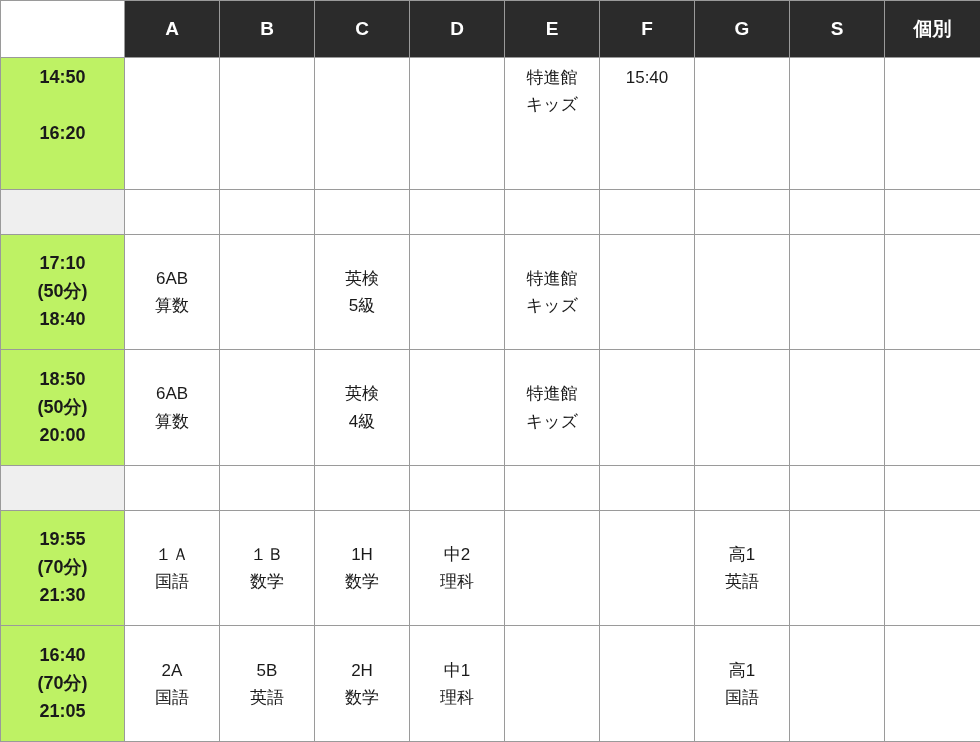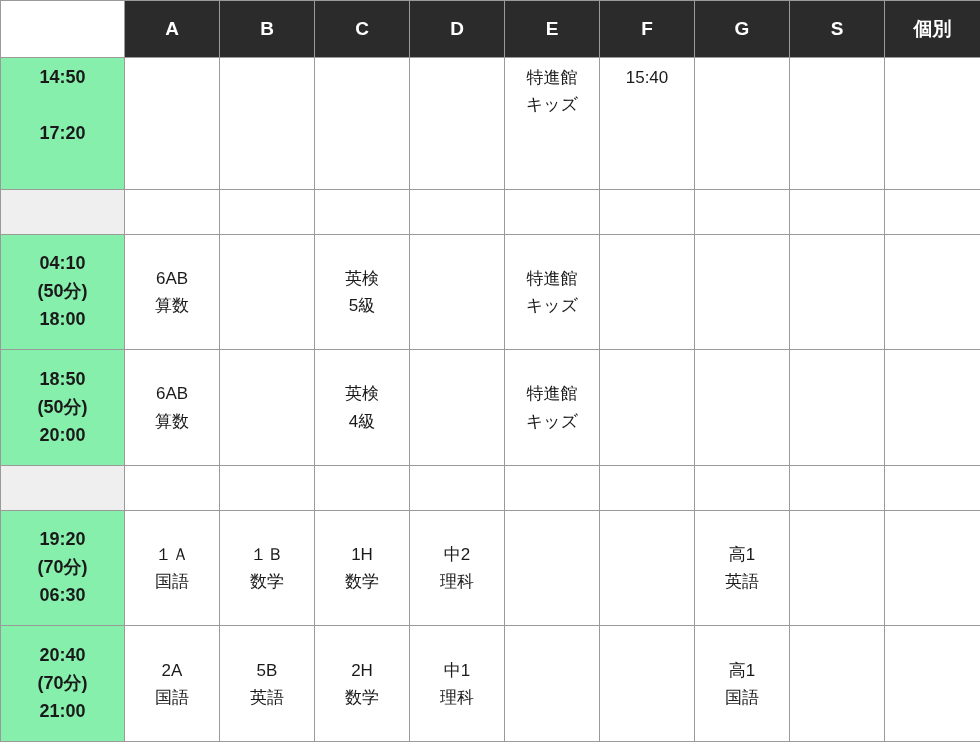"14:50" td.time-cell { background: #86efac -> #bef264 }
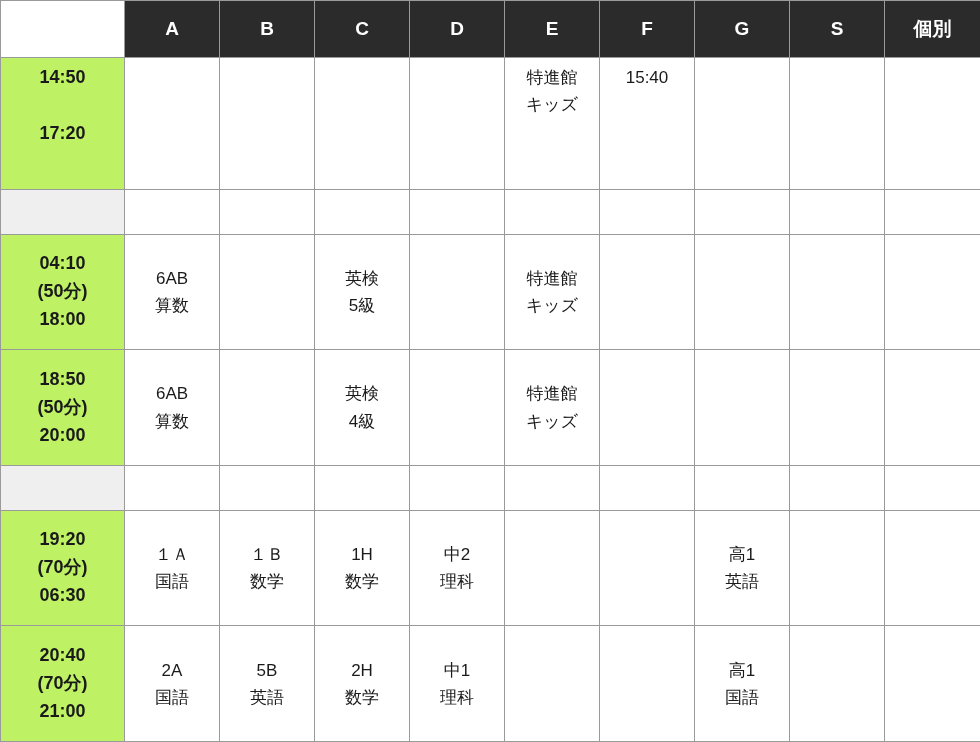"17:20" span.tline { text: 17:20 -> 16:20 }
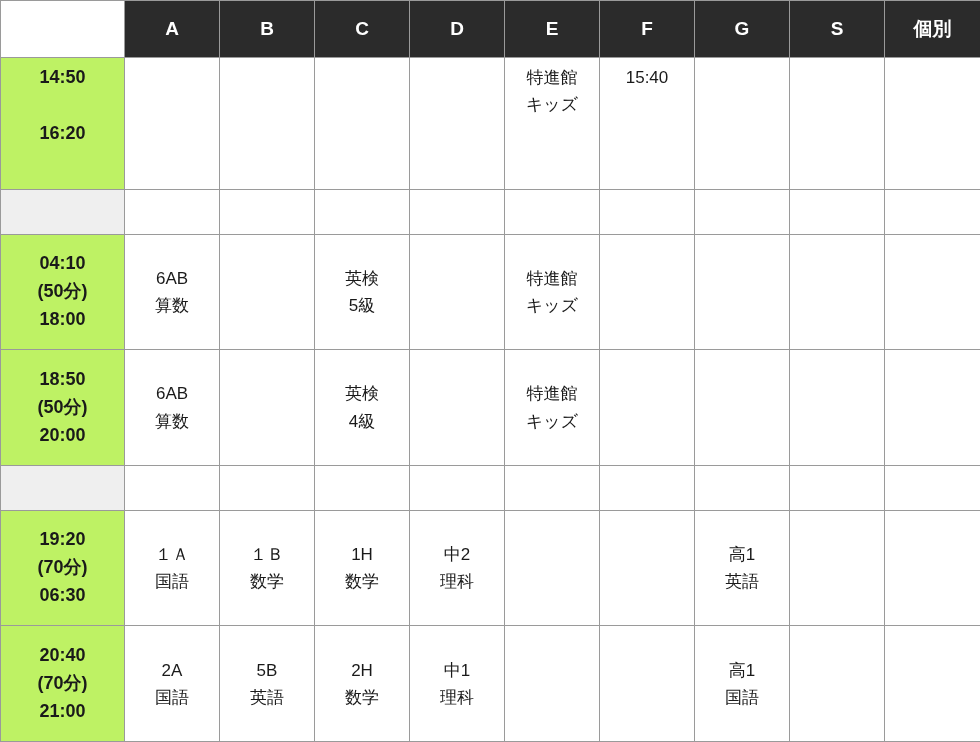"04:10" span.tline { text: 04:10 -> 17:10 }
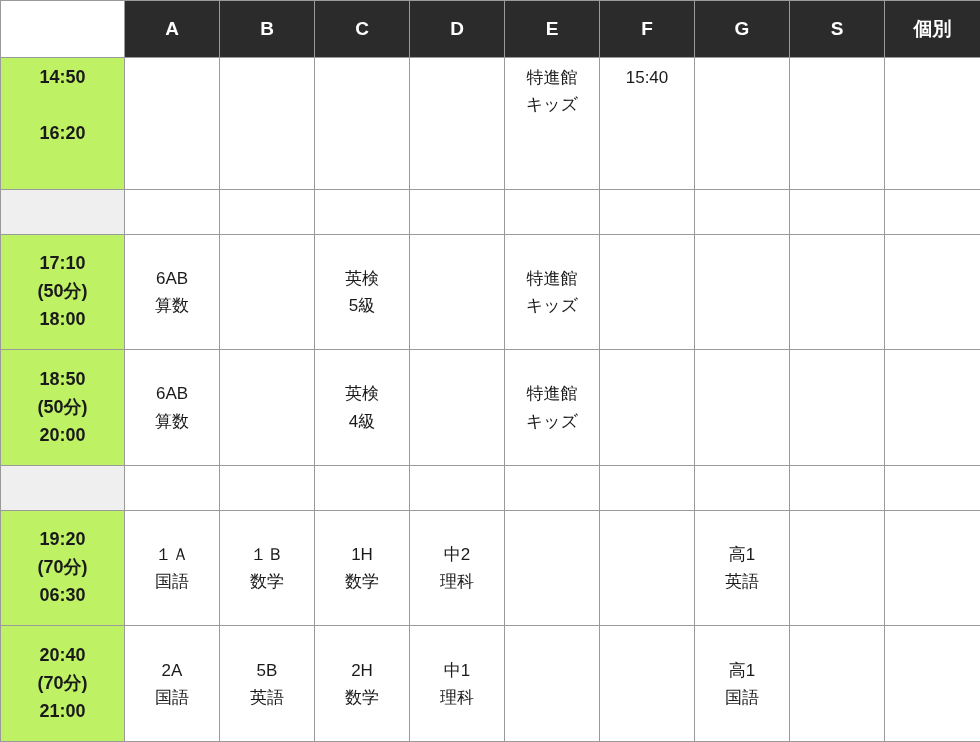"18:00" span.tline { text: 18:00 -> 18:40 }
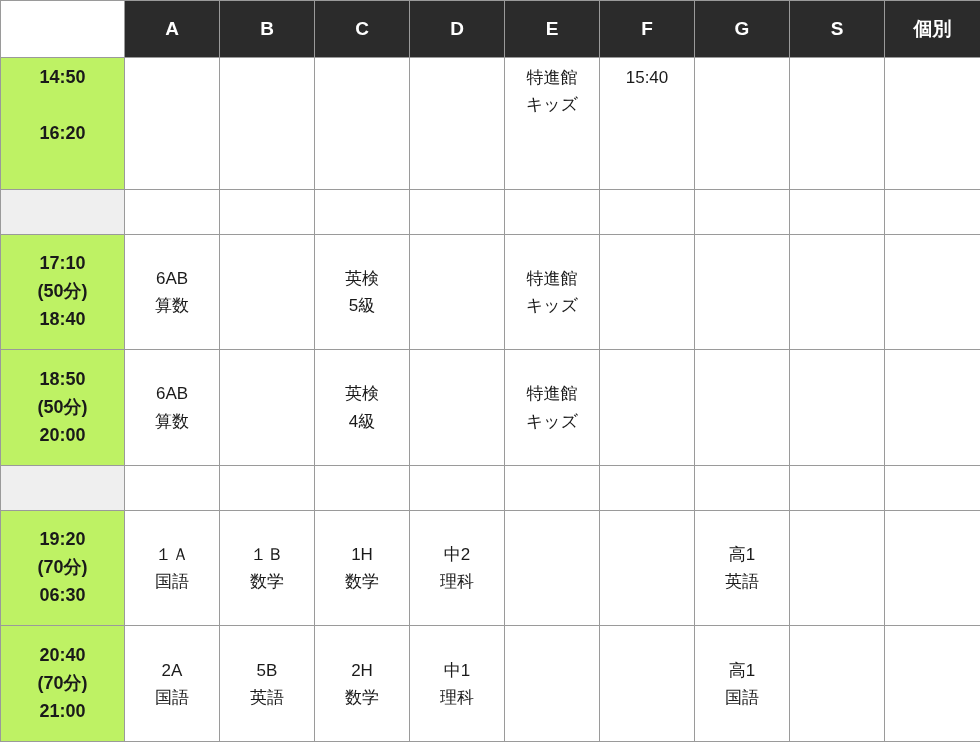"19:20" span.tline { text: 19:20 -> 19:55 }
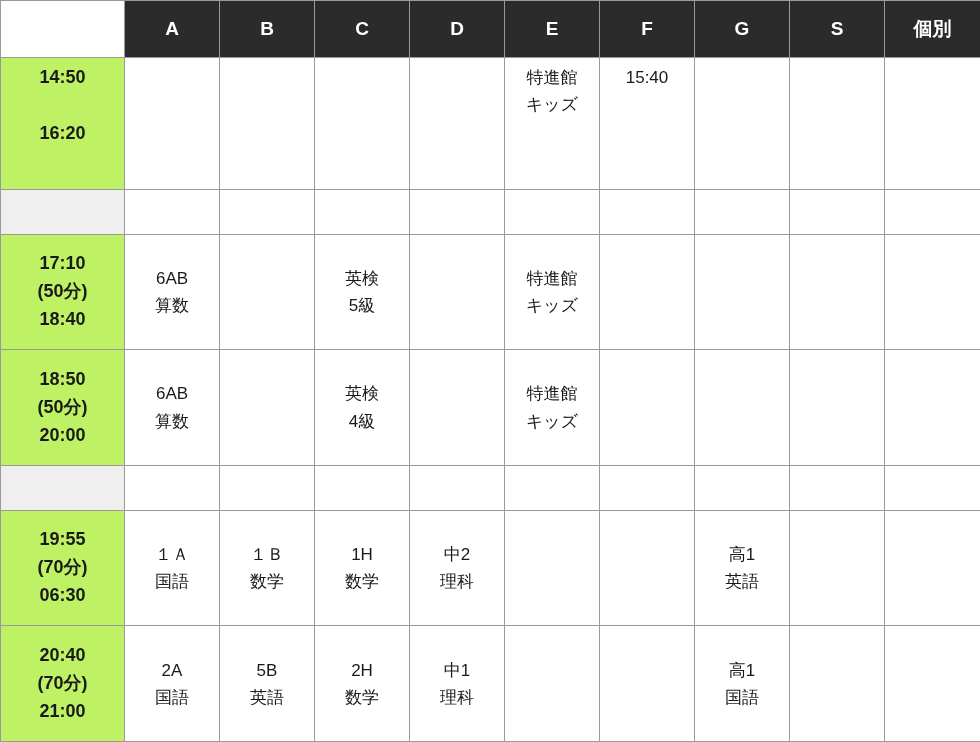"06:30" span.tline { text: 06:30 -> 21:30 }
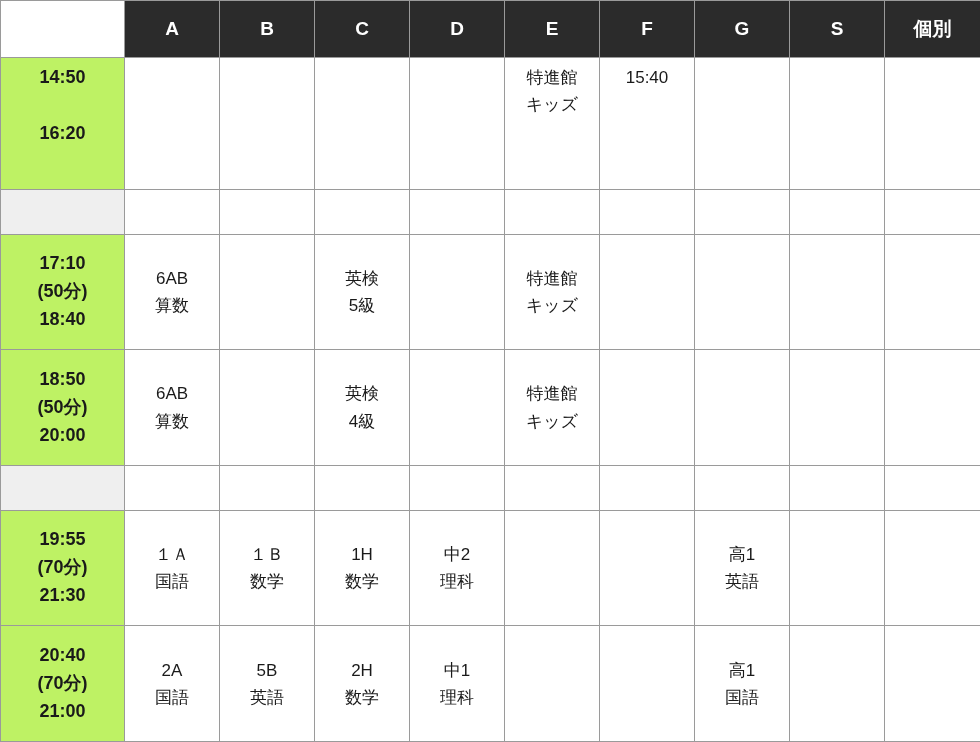"20:40" span.tline { text: 20:40 -> 16:40 }
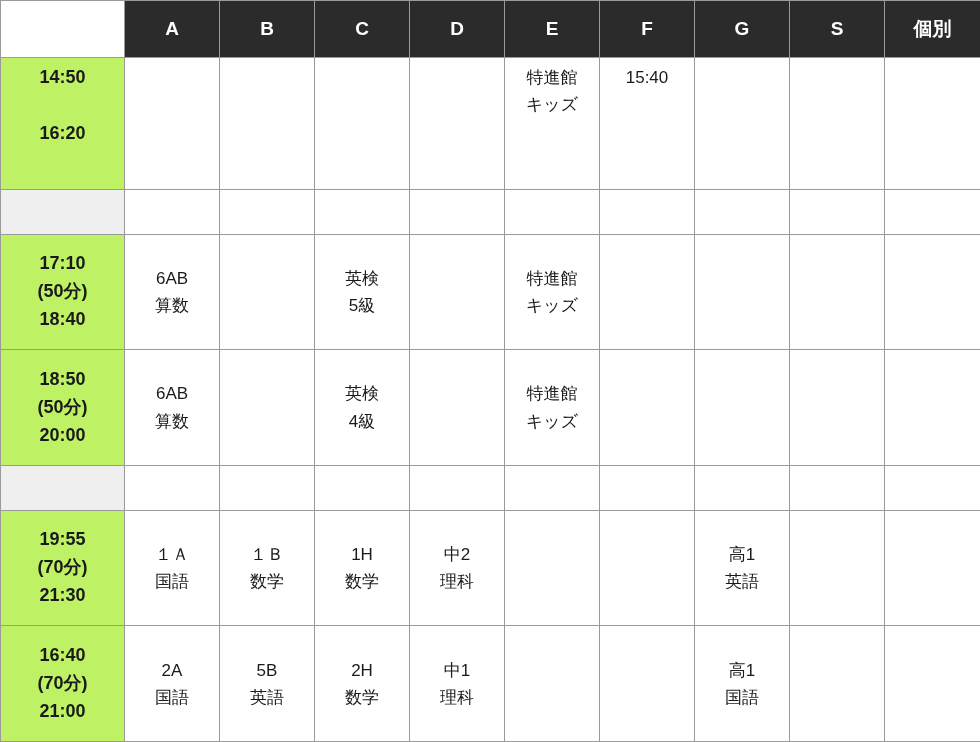"21:00" span.tline { text: 21:00 -> 21:05 }
